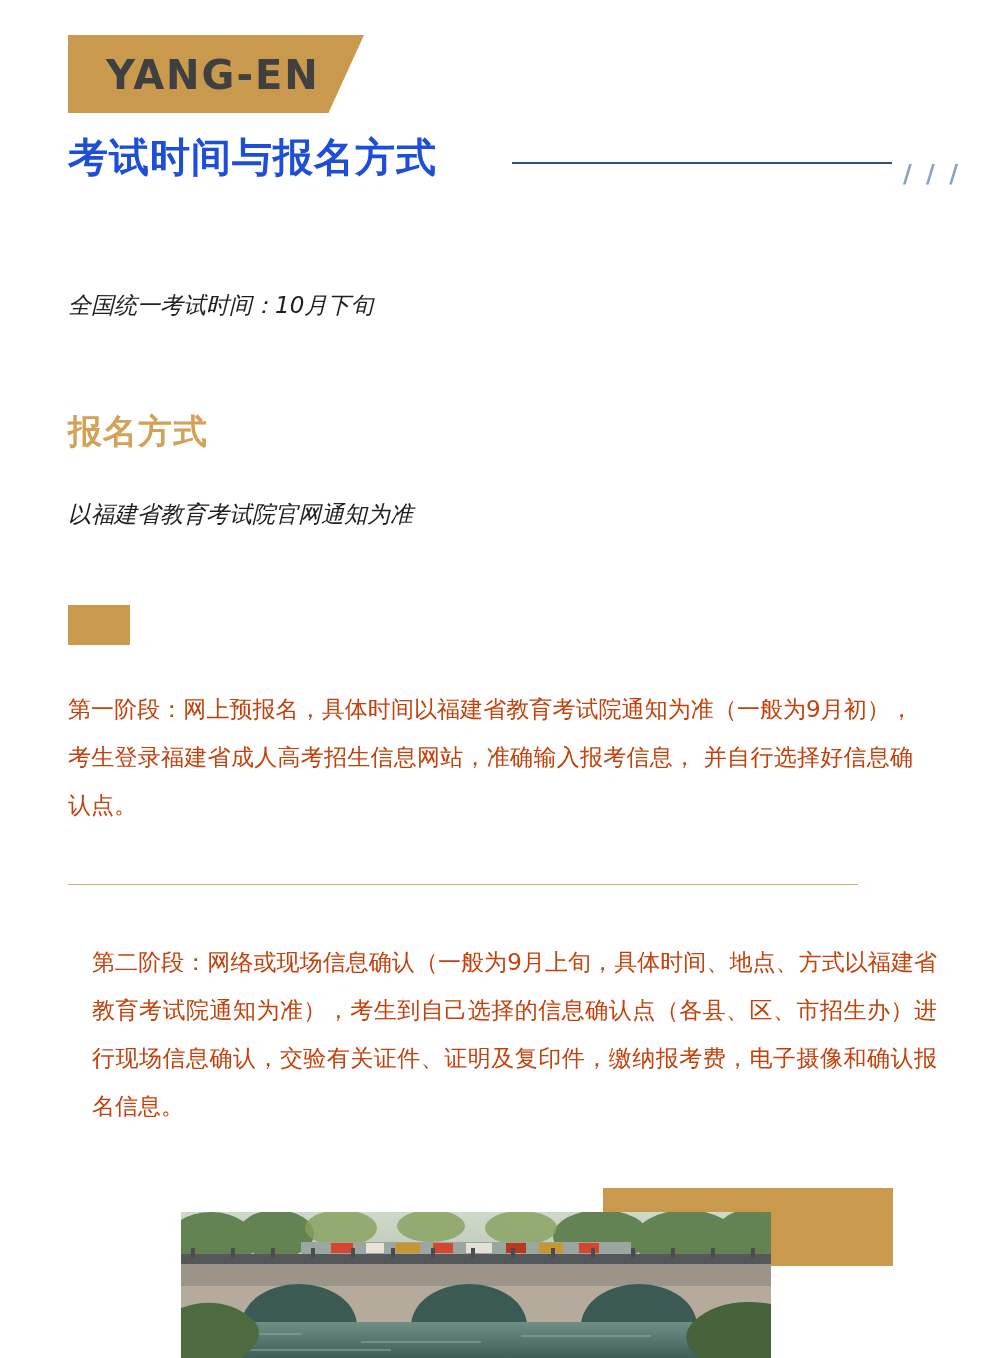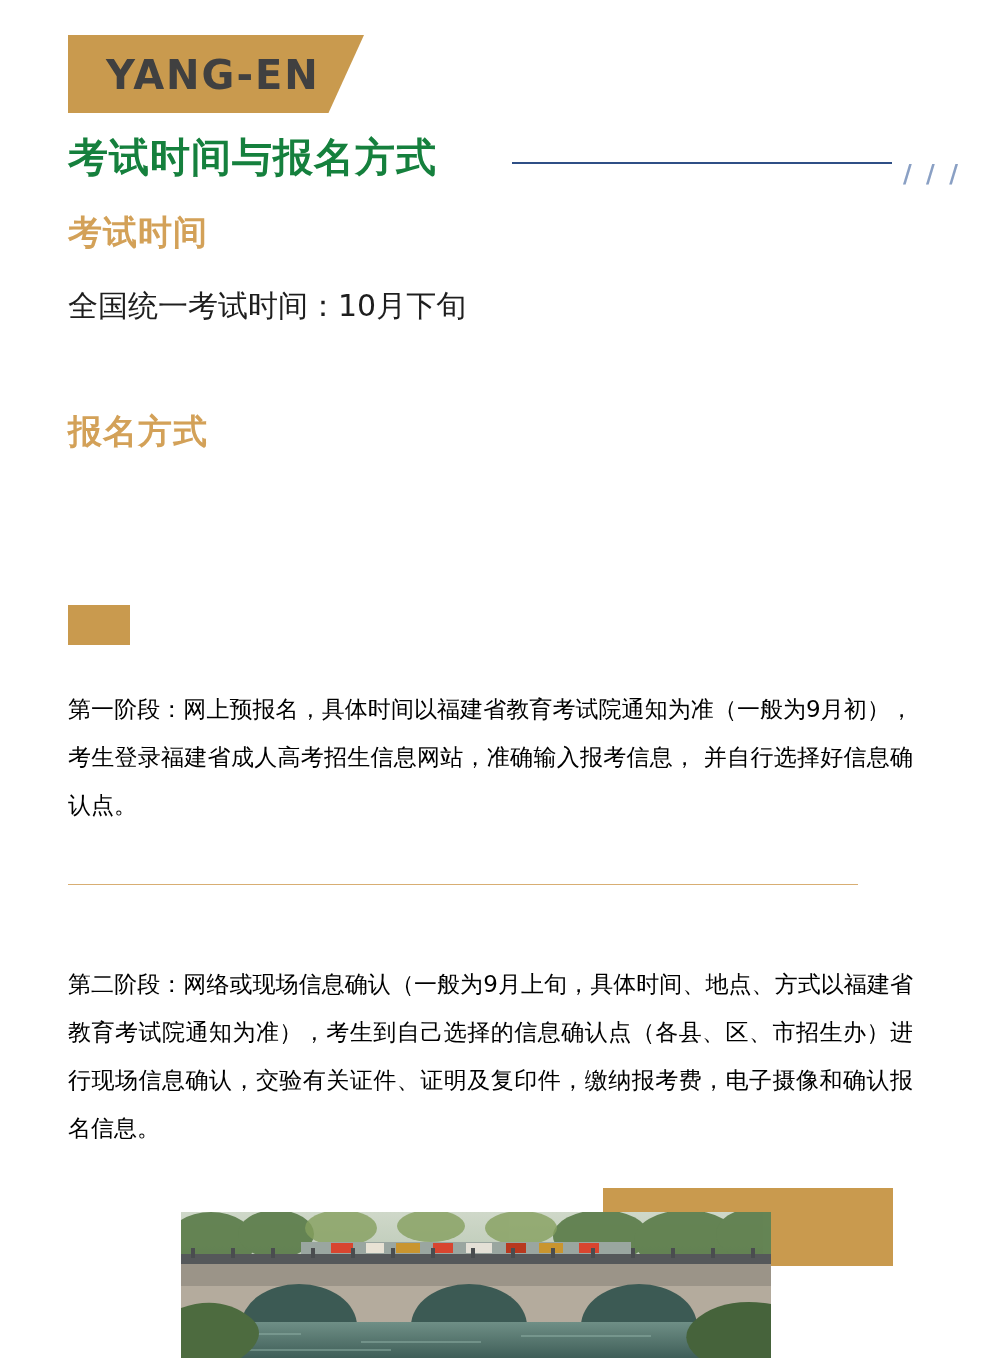"考试时间与报名方式" .page-title { color: #15803d -> #1d4ed8 }
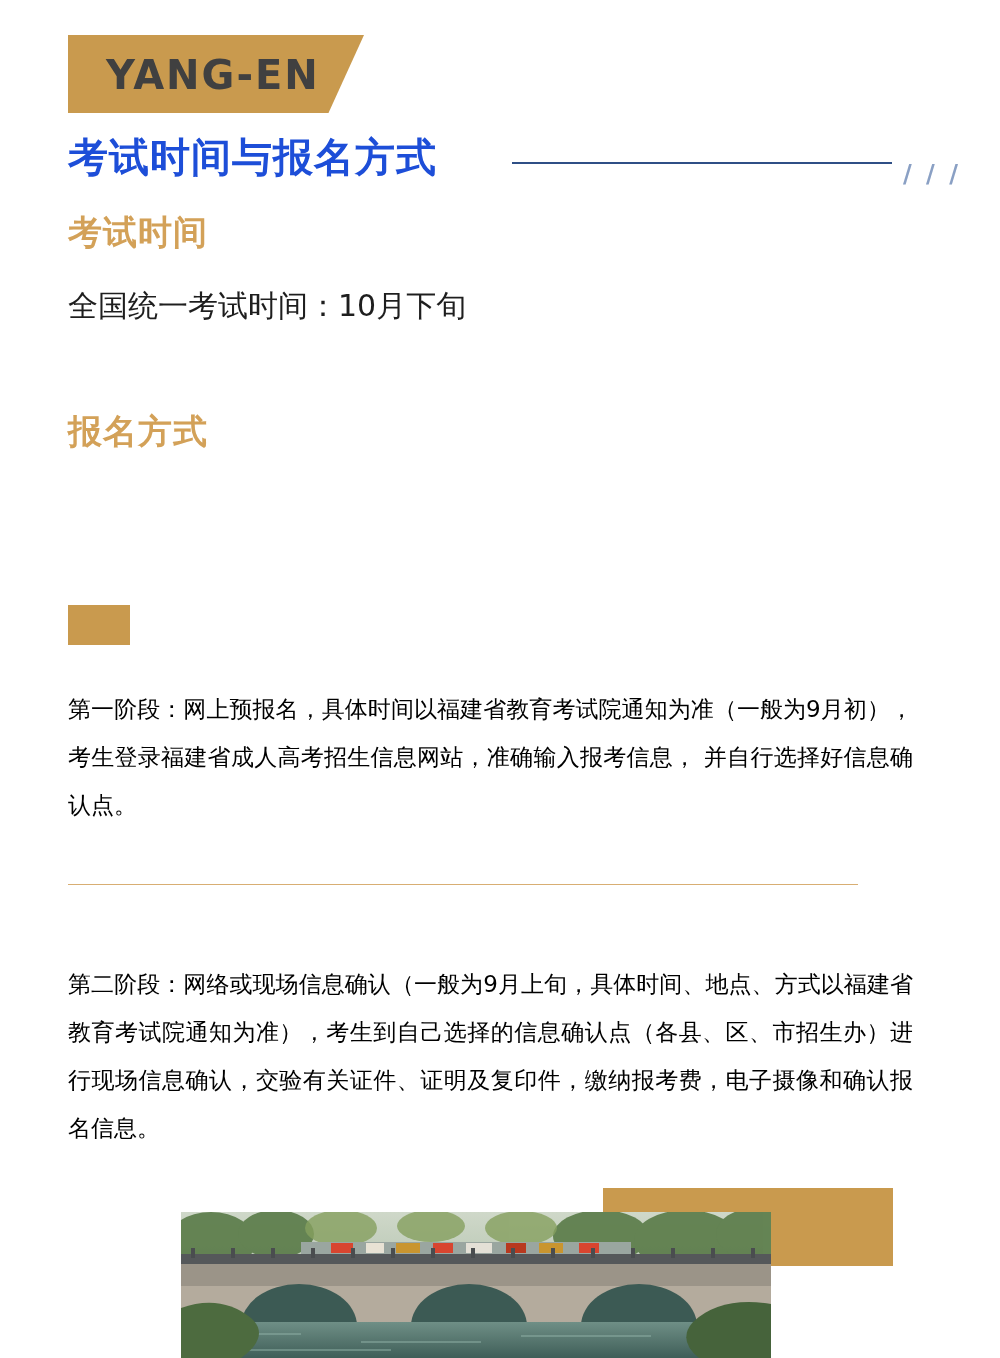"考试时间" div.section-heading { html: <div>考试时间</div> -> none }
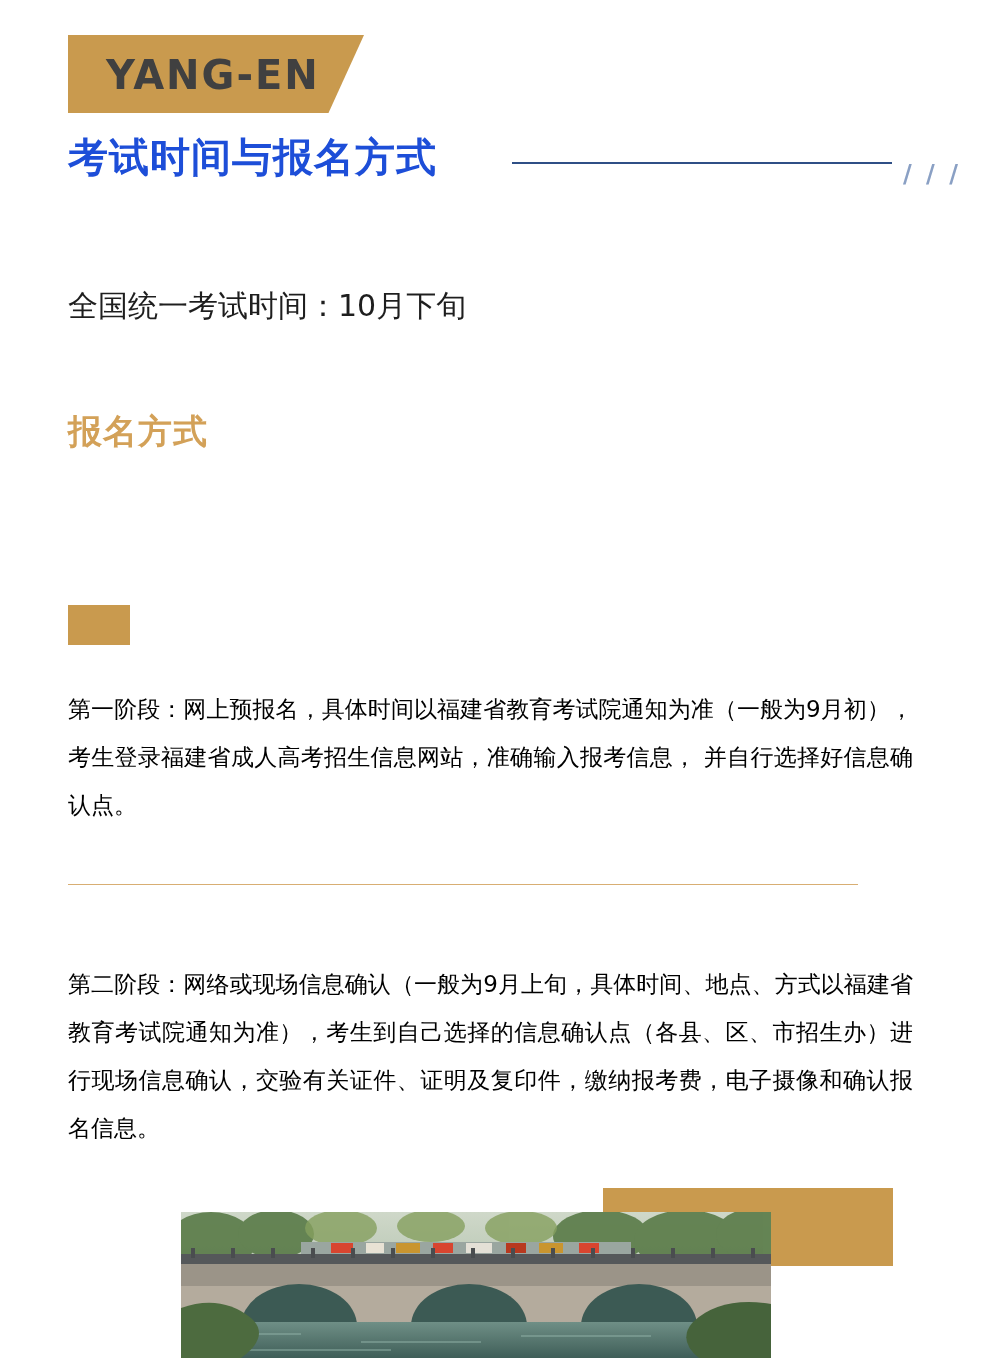"全国统一考试时间：10月下旬" .para { font-size: 30px -> 23px; font-style: none -> italic }
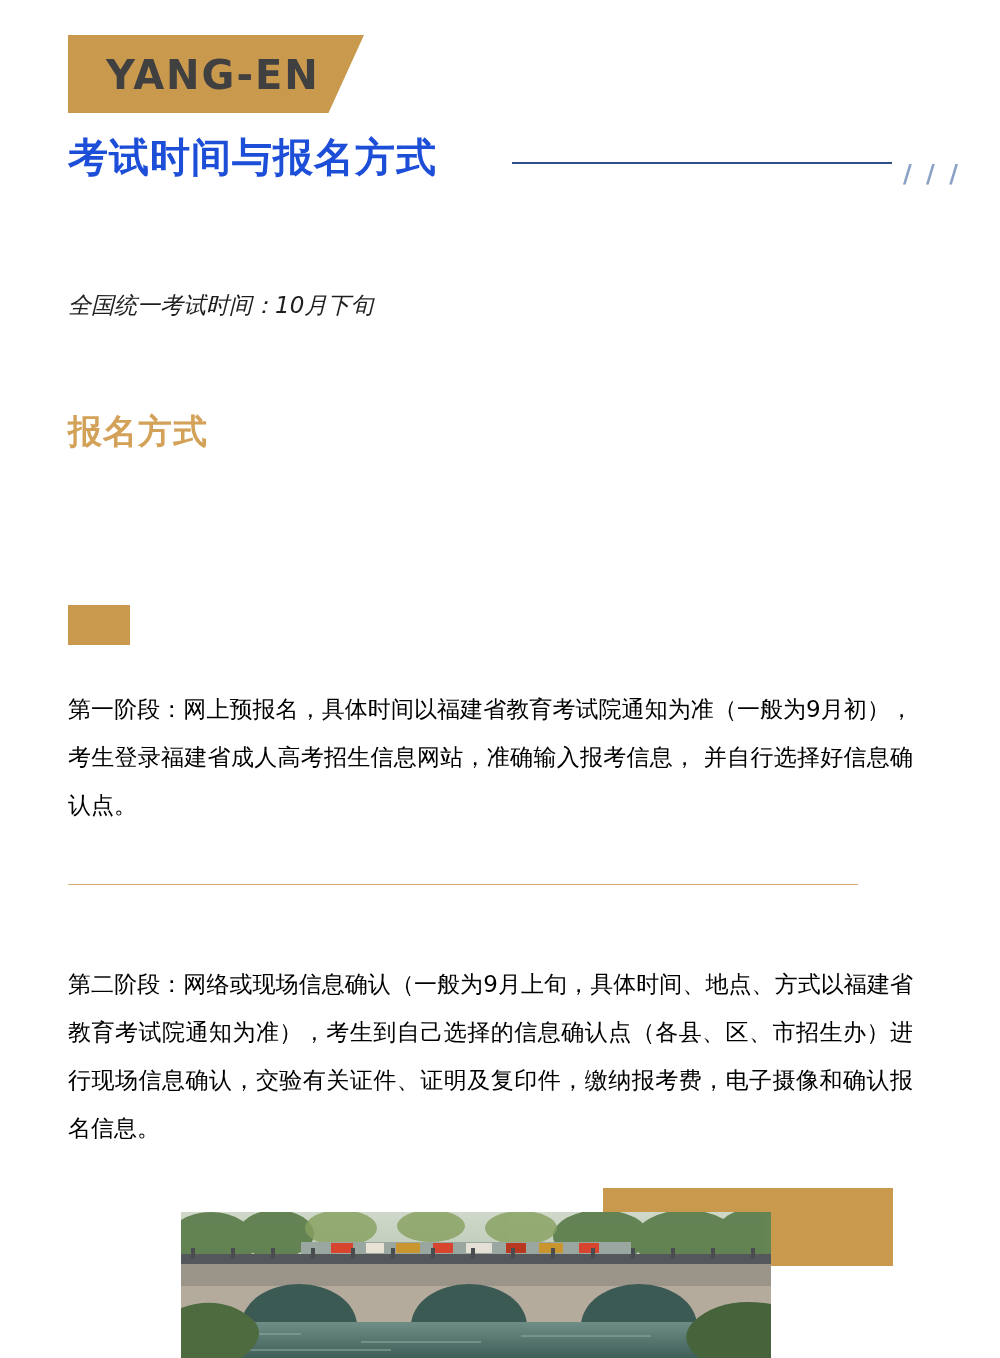"以福建省教育考试院官网通知为准" div.para { html: none -> <div>以福建省教育考试院官网通知为准</div> }
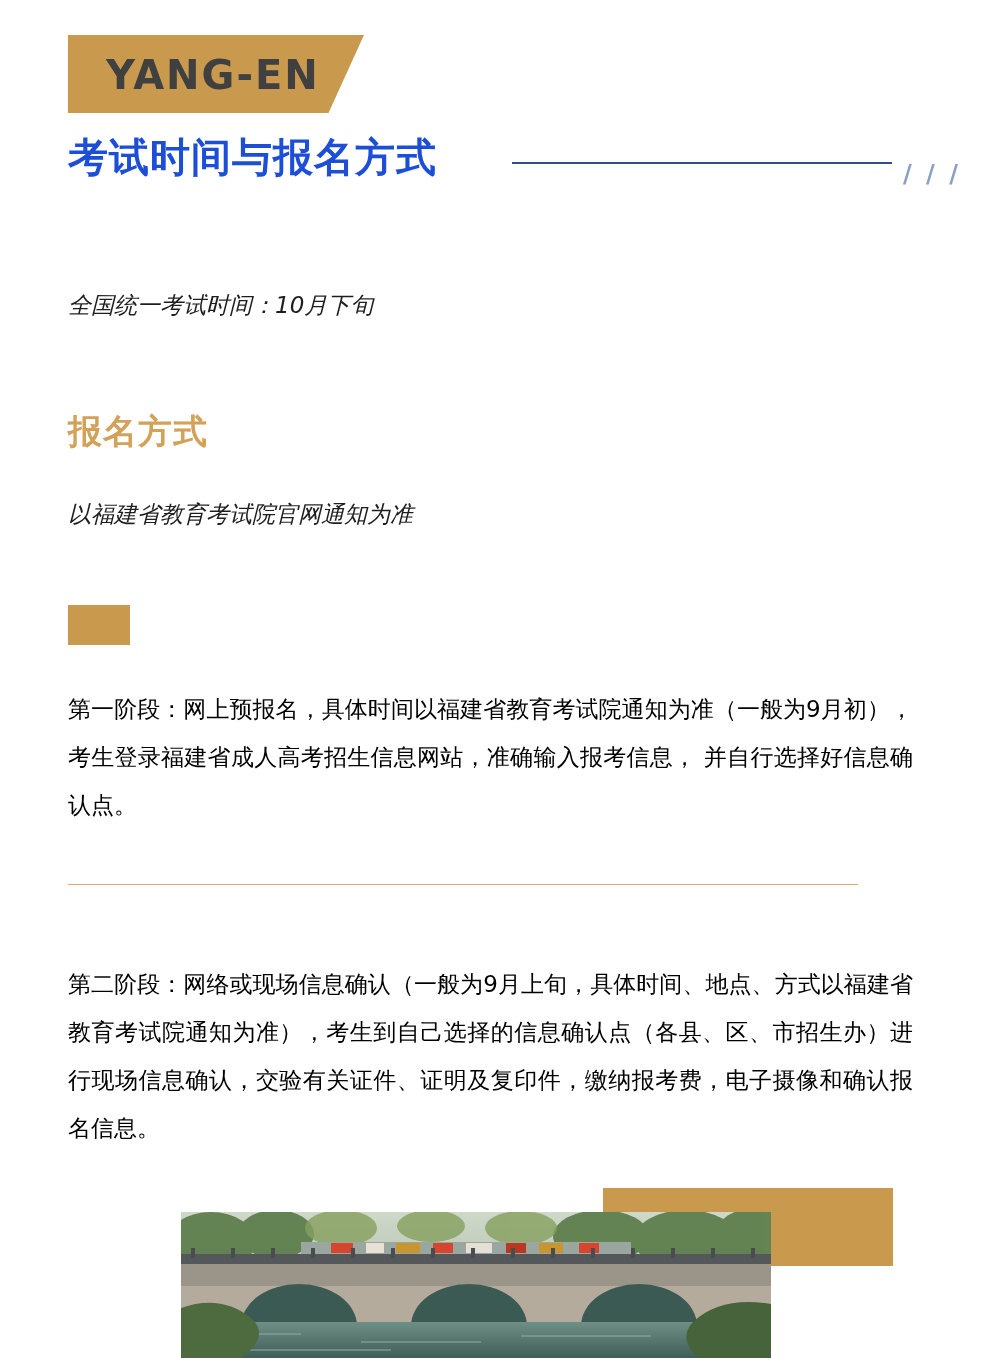"第一阶段：网上预报名，具体时间以福建省教育考试院通知为准（一般为9月初），考生登" .block-para { color: #000000 -> #c2410c }
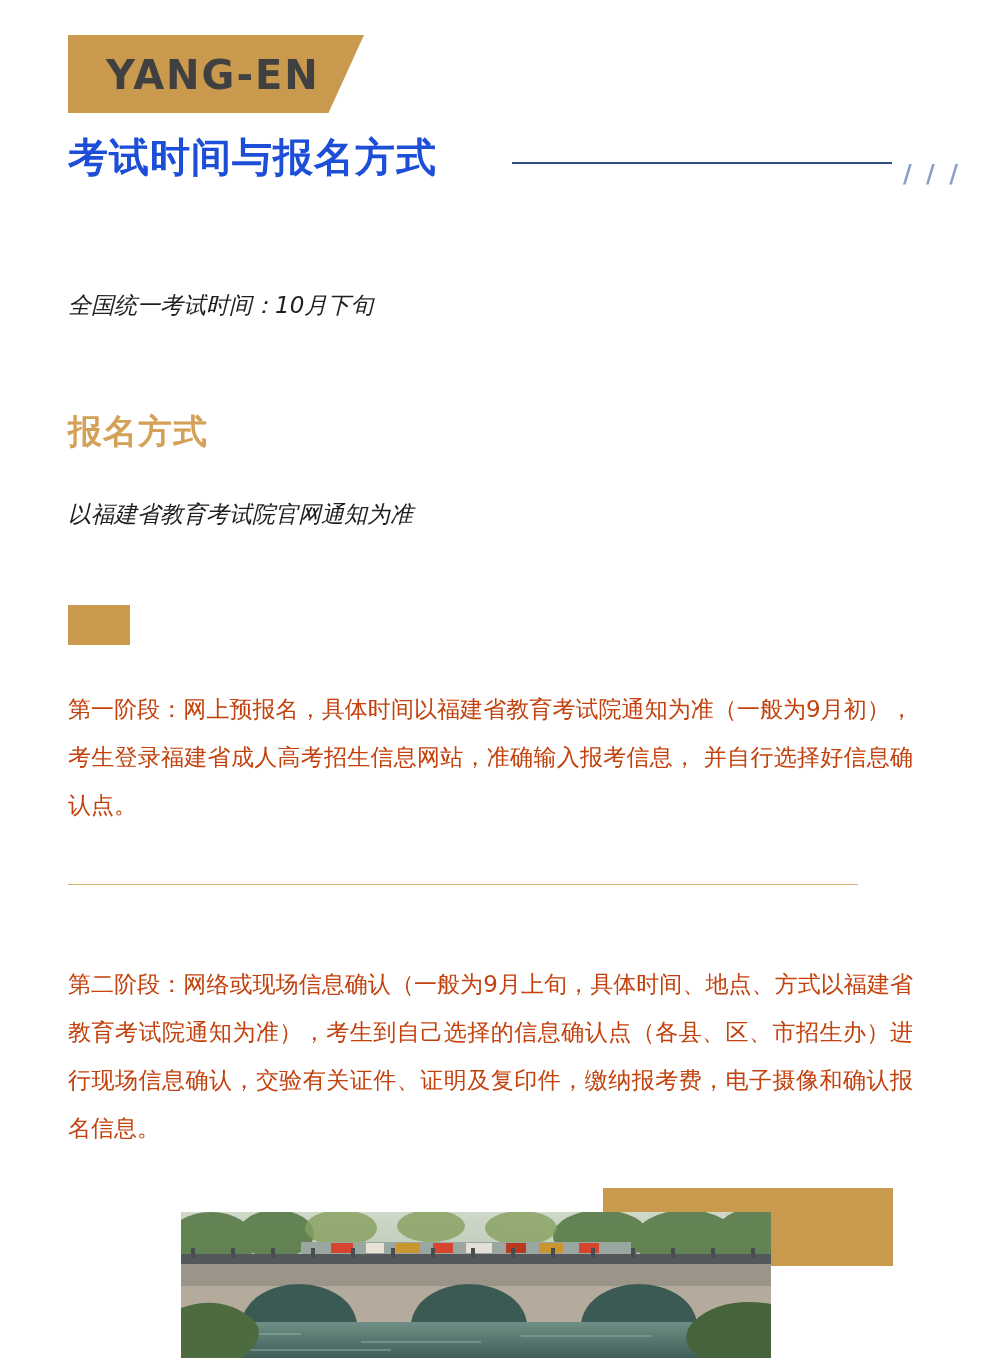"第二阶段：网络或现场信息确认（一般为9月上旬，具体时间、地点、方式以福建省教育考" #p-stage-2 { margin-left: none -> 24px; top: 960px -> 938px }
